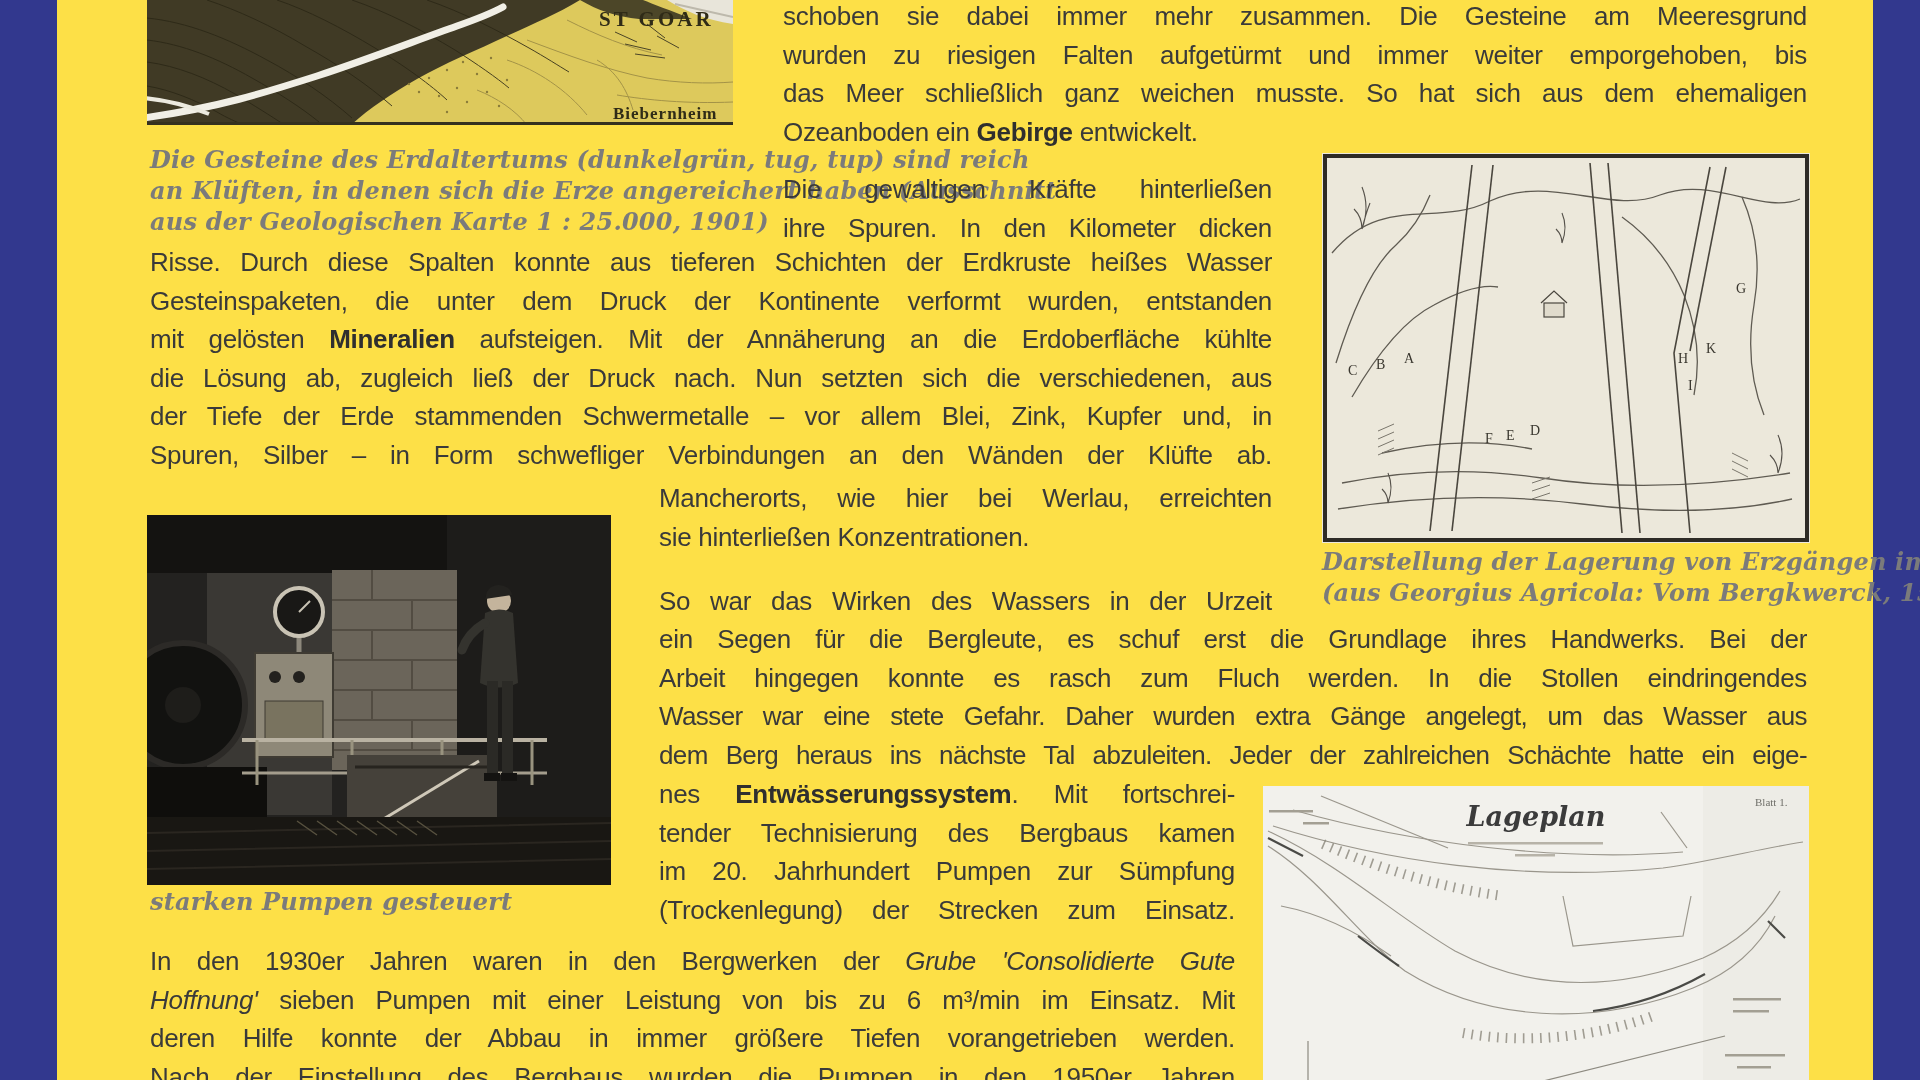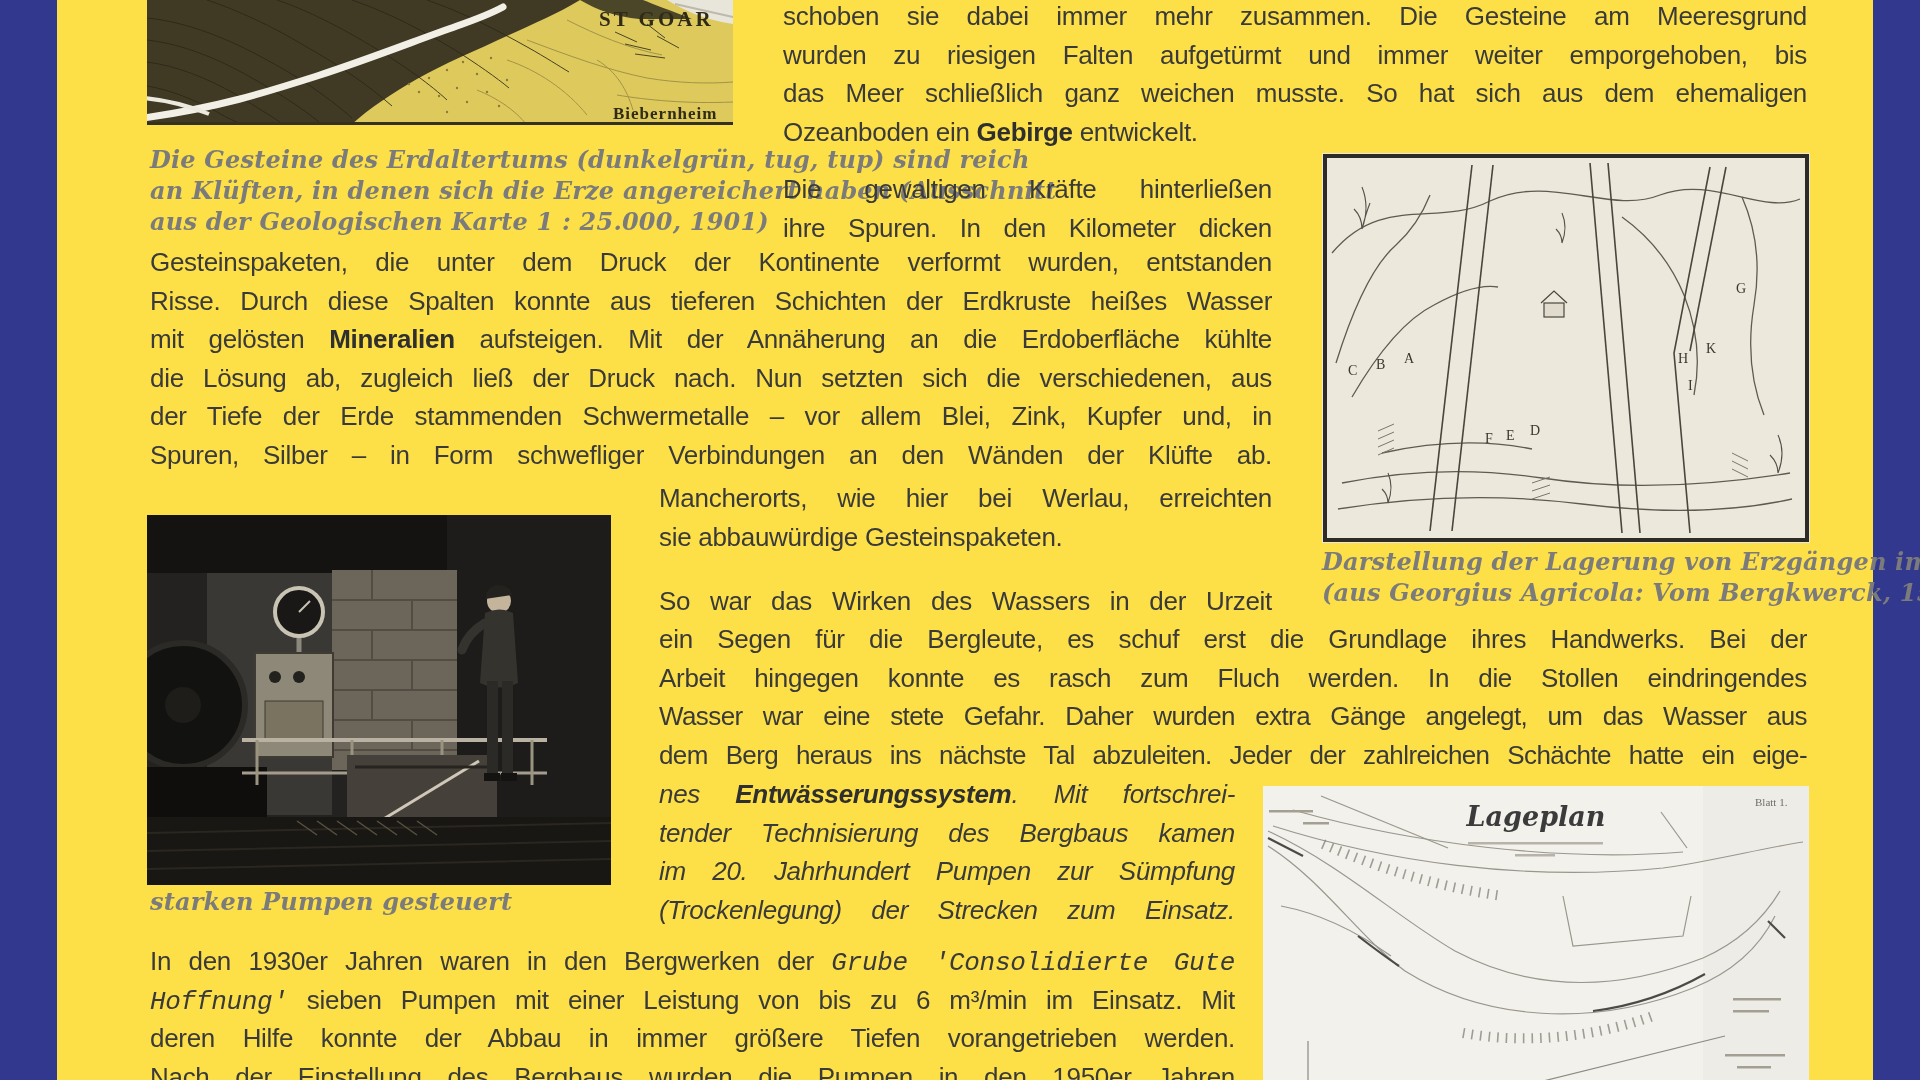"Gesteinspaketen, die unter dem Druck" div.jline { order: before "Risse. Durch diese Spalten konnte" -> after "Risse. Durch diese Spalten konnte" }
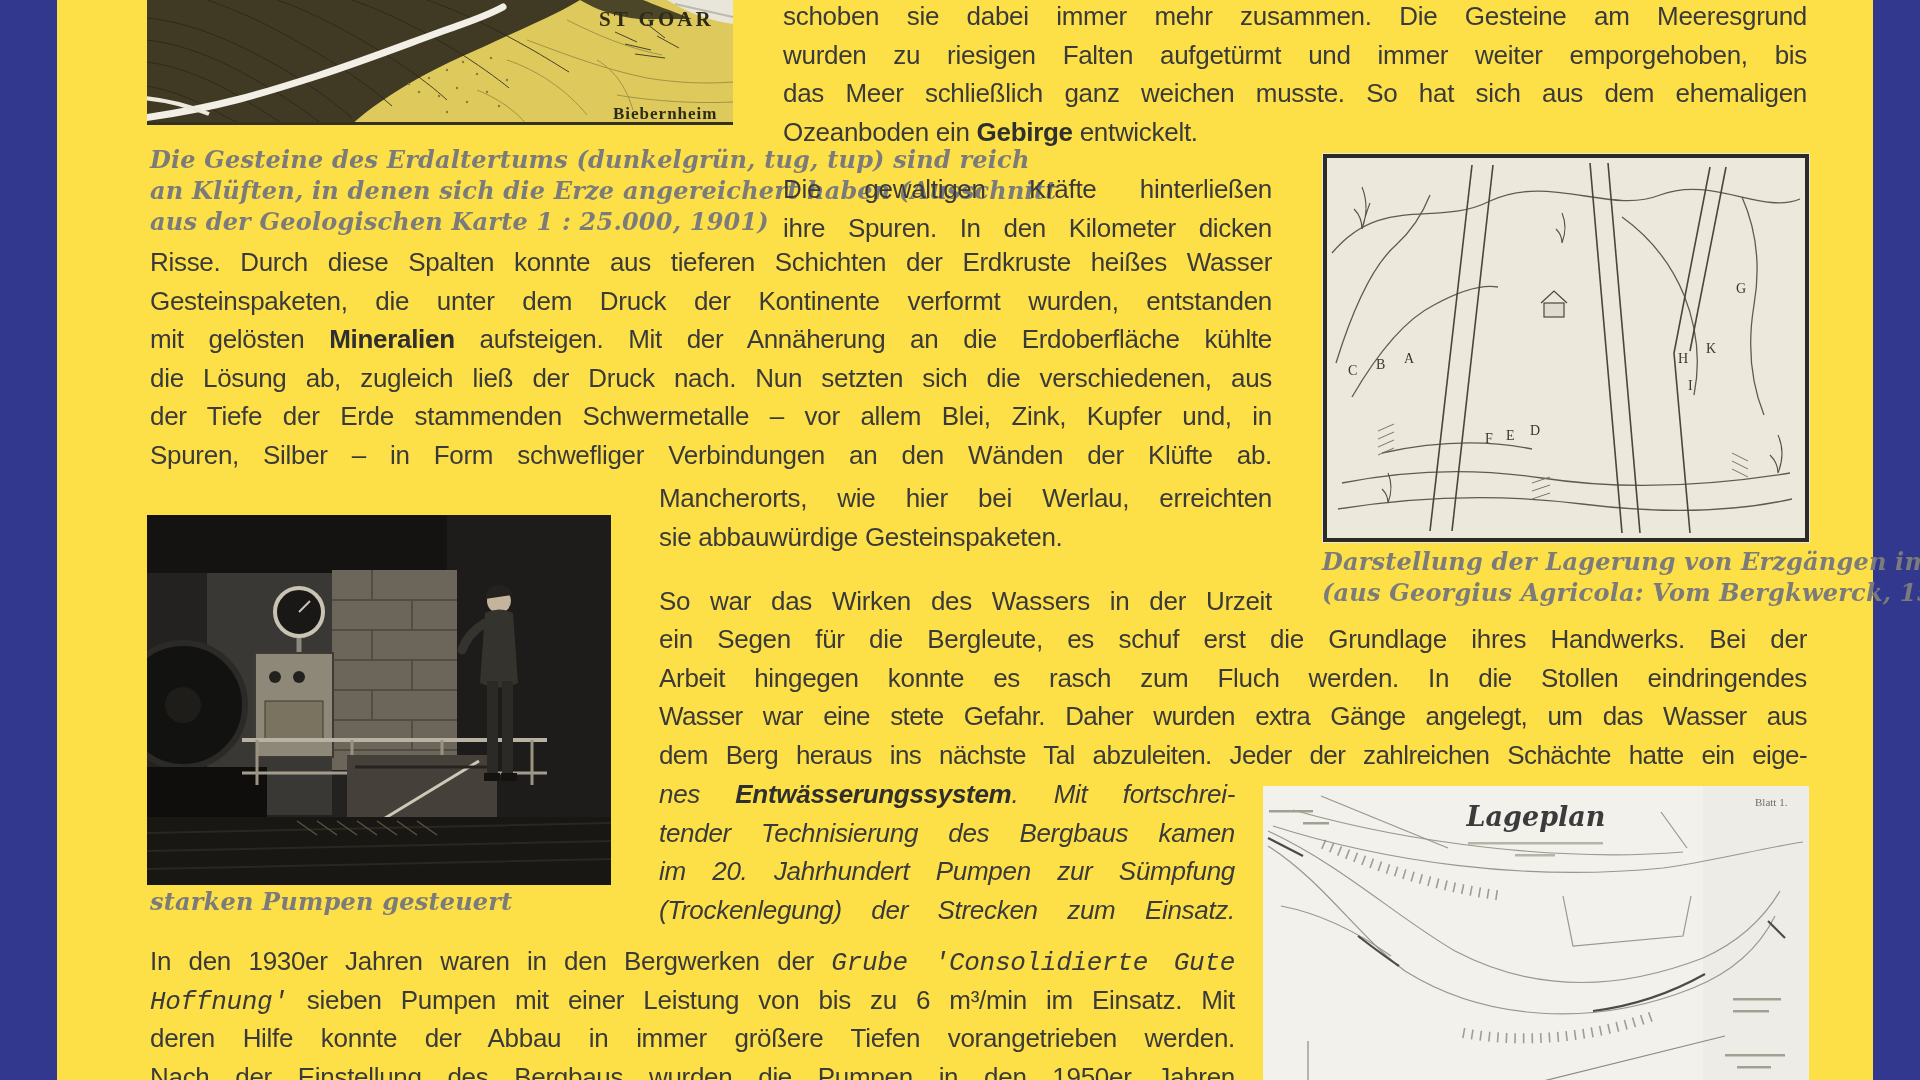"sie abbauwürdige Gesteinspaketen." div.lline { text: abbauwürdige Gesteinspaketen -> hinterließen Konzentrationen }
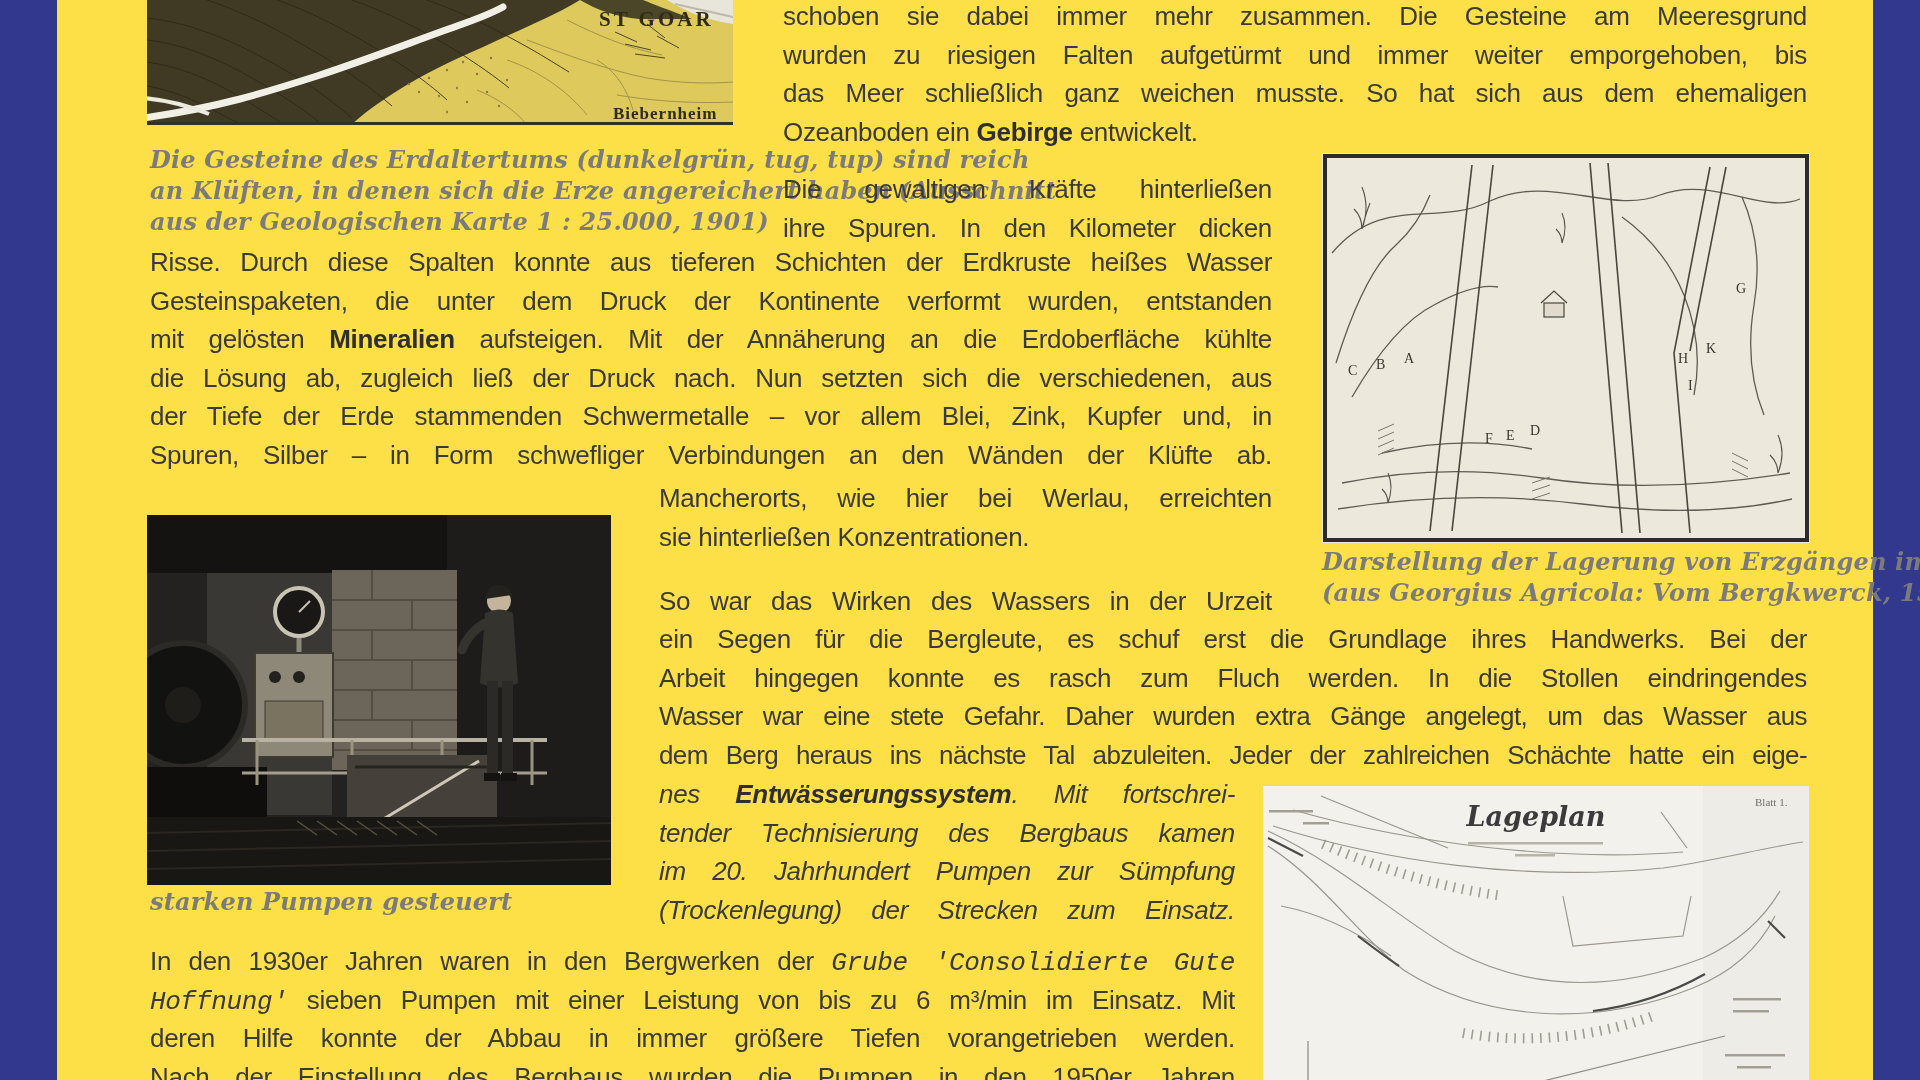"nes Entwässerungssystem. Mit fortschrei-" div.block { font-style: italic -> none }
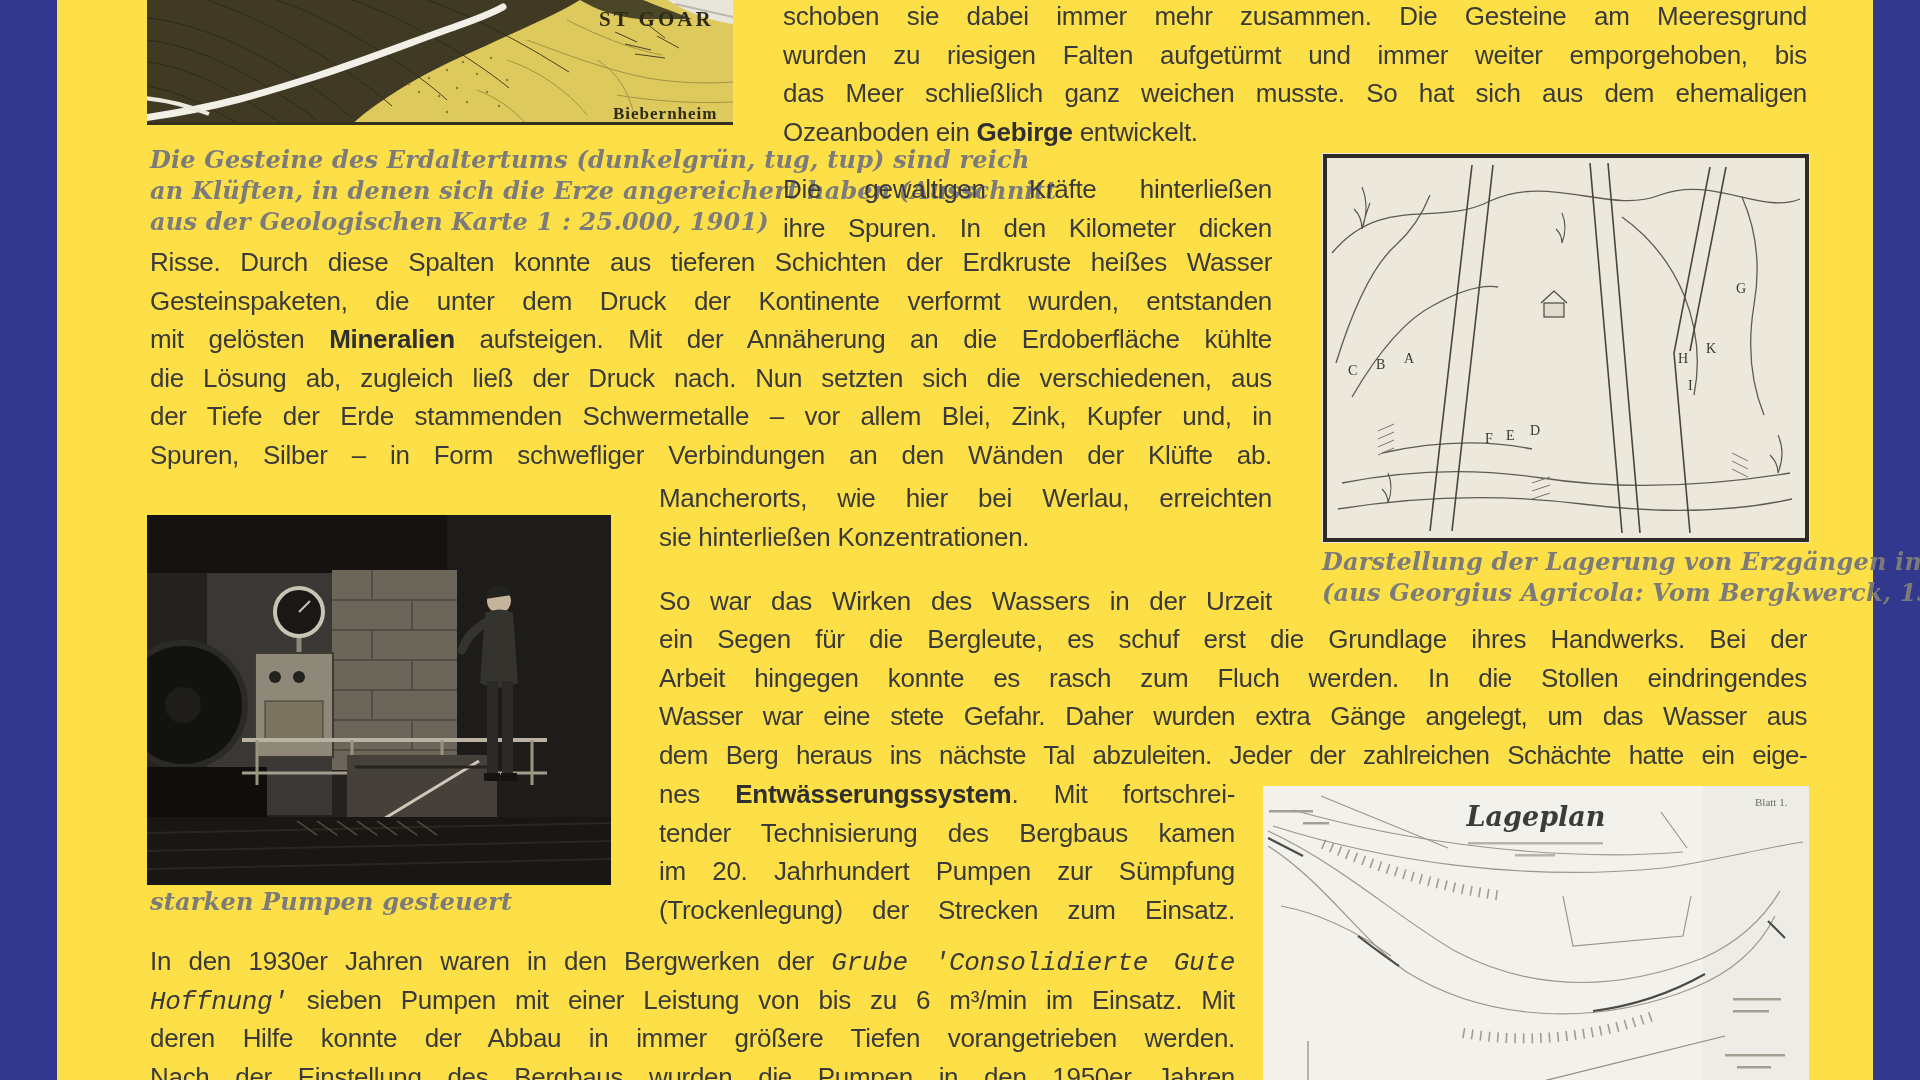"Grube 'Consolidierte Gute" .block i { font-family: Liberation Mono, monospace -> none }
